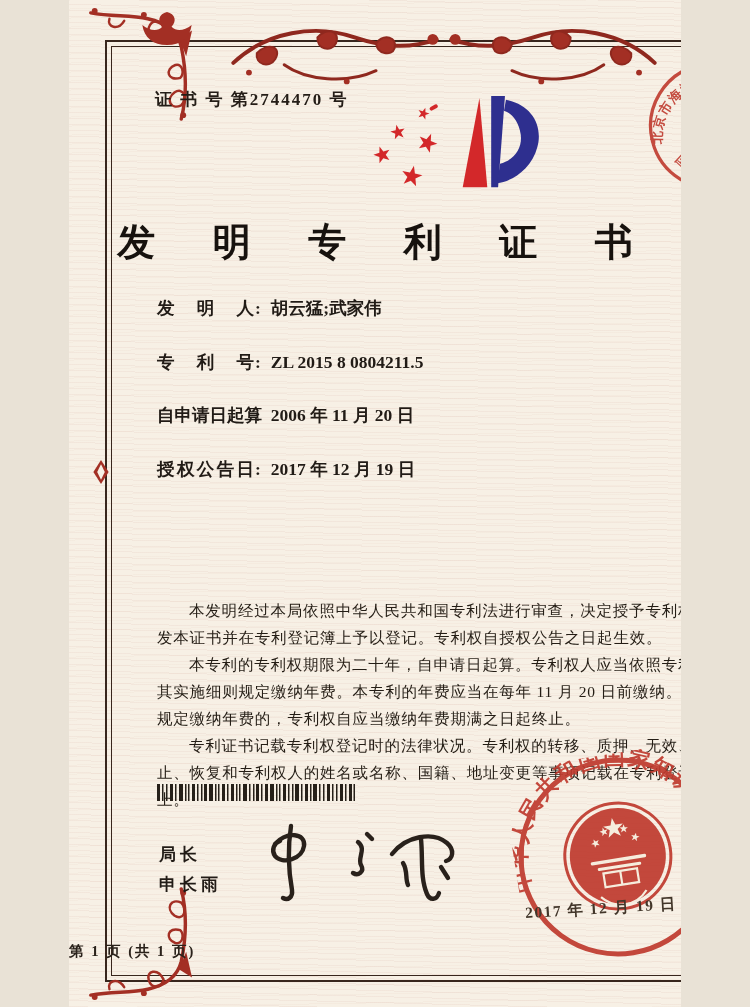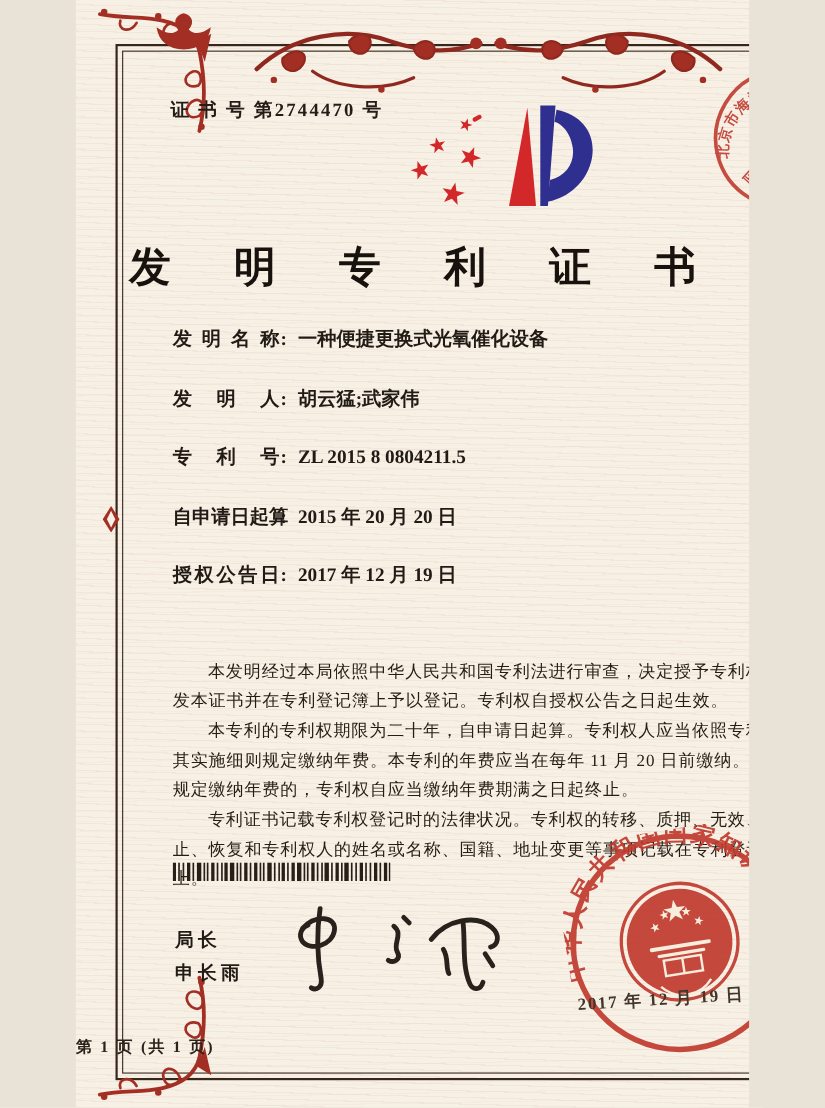"发明名称: 一种便捷更换式光氧催化设备" div.field-row { html: <div> <span>发明名称</span><span>:</span><span>一种便捷更换式光氧催化设备</span> </div> -> none }
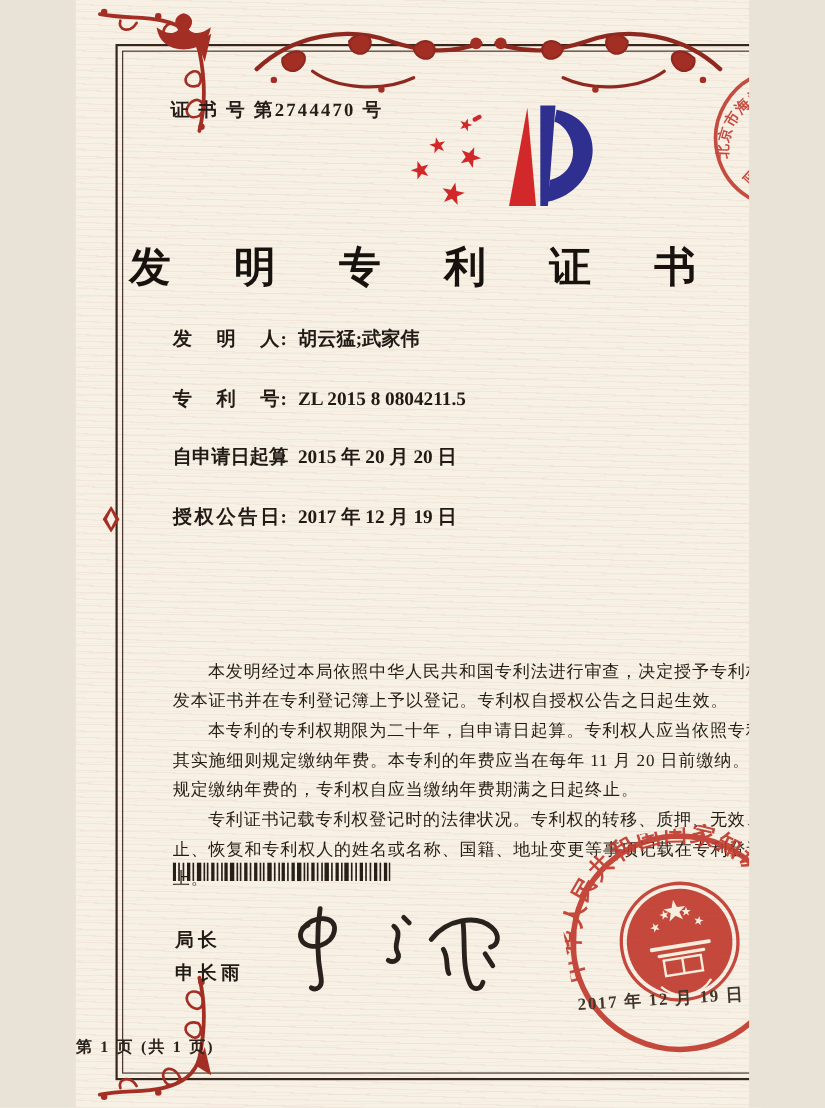"2015 年 20 月 20" span { text: 2015 年 20 -> 2006 年 11 }
